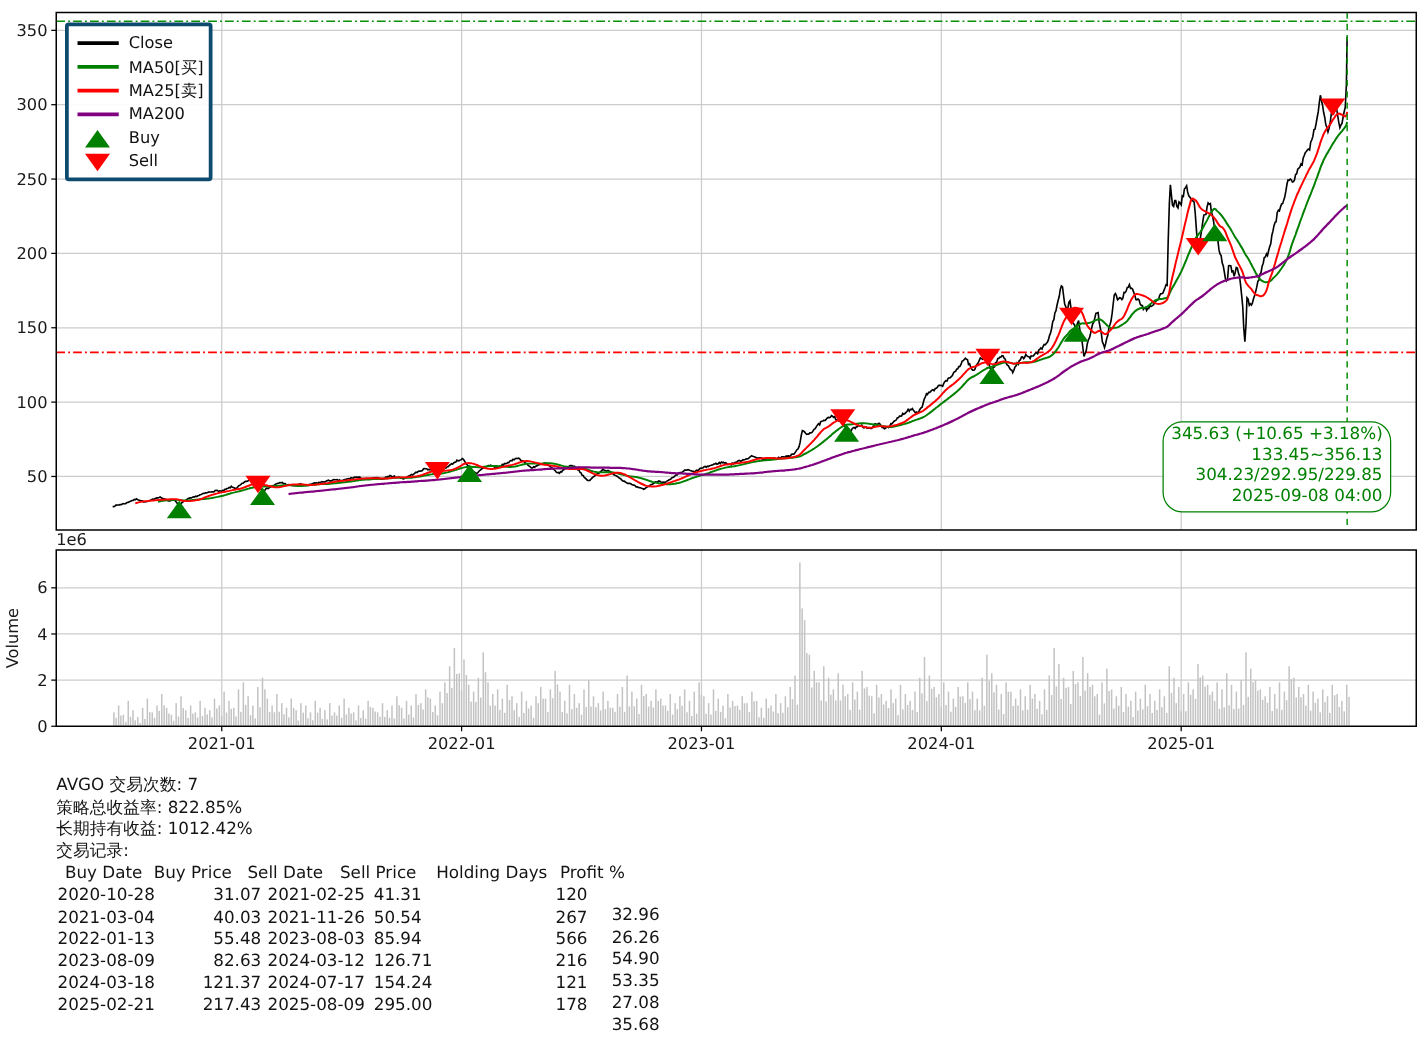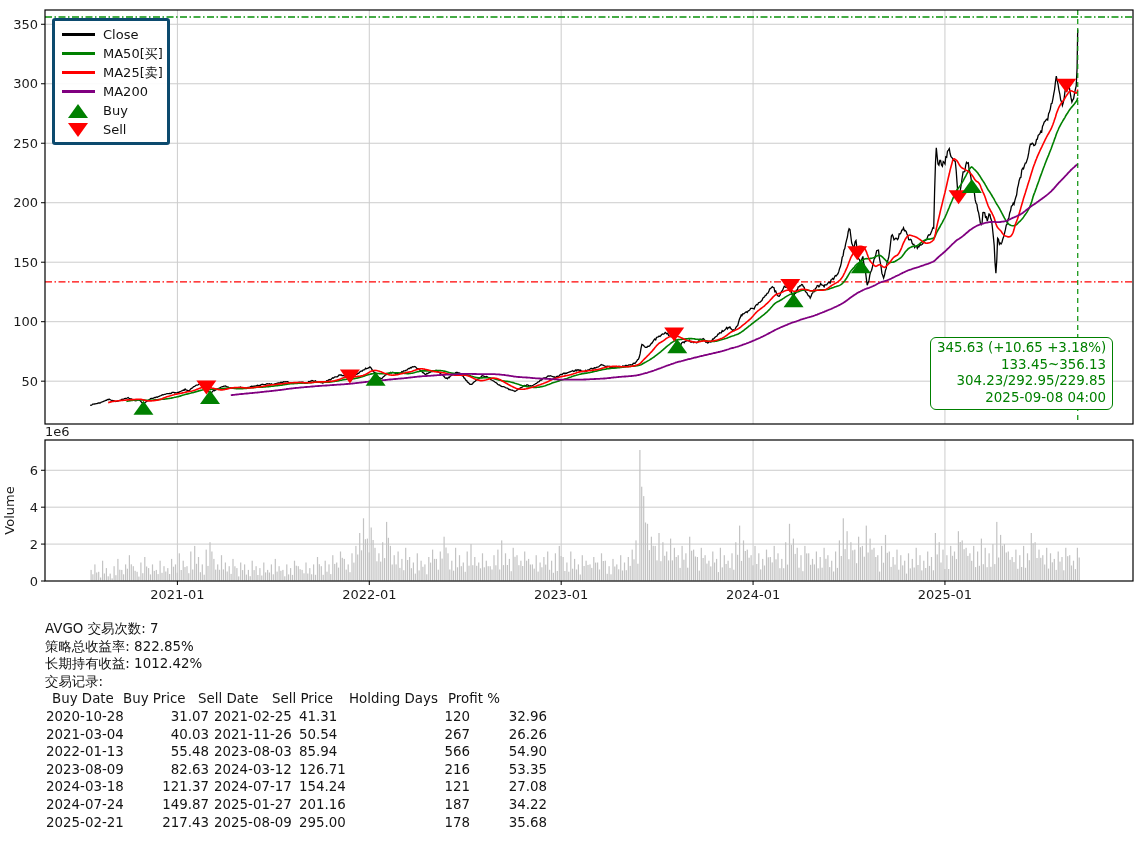"345.63 (+10.65 +3.18%)" .annot { border-radius: 6px -> 16px }
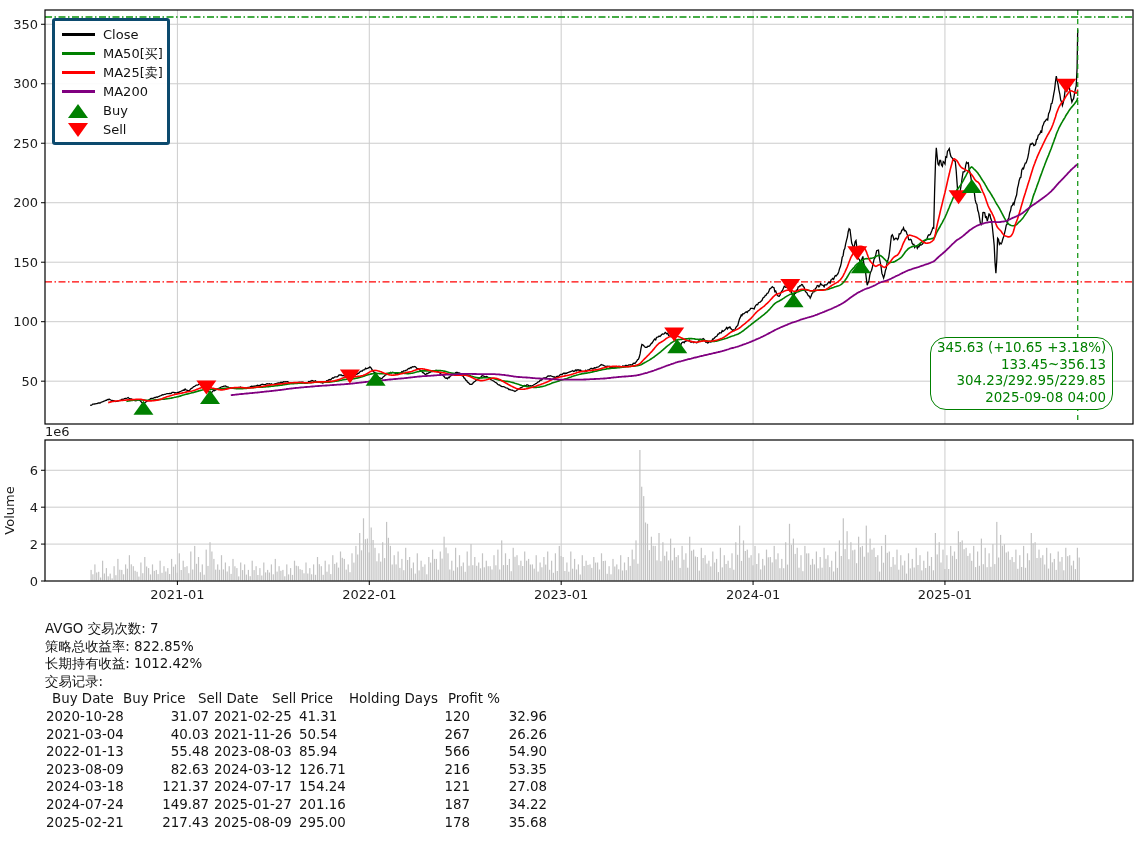"32.96" .c6 { margin-top: none -> 16px; text-align: right -> center }
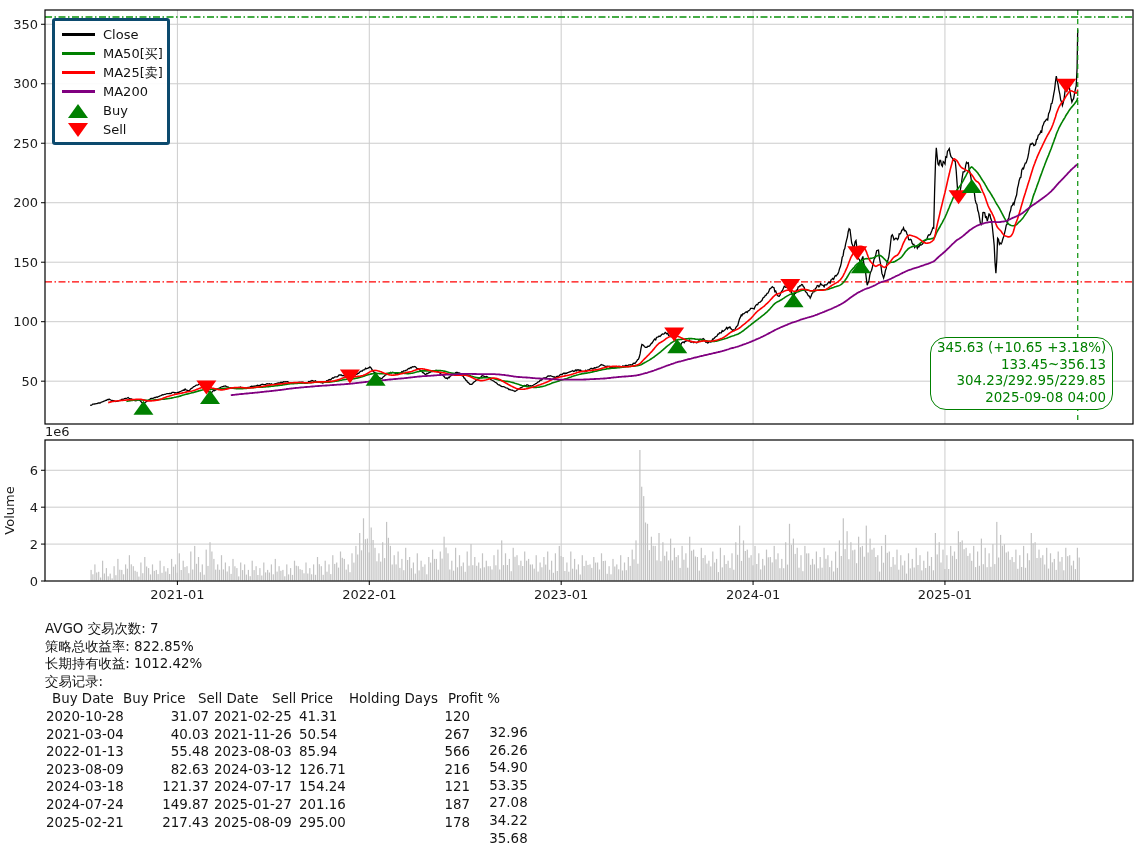"2024-07-24" div.trow { html: <div> <span>2024-07-24</span> <span>149.87</span> <span>2025-01-27</span> <span>201.16</span> <span>187</span> <span>34.22</span> </div> -> none }
